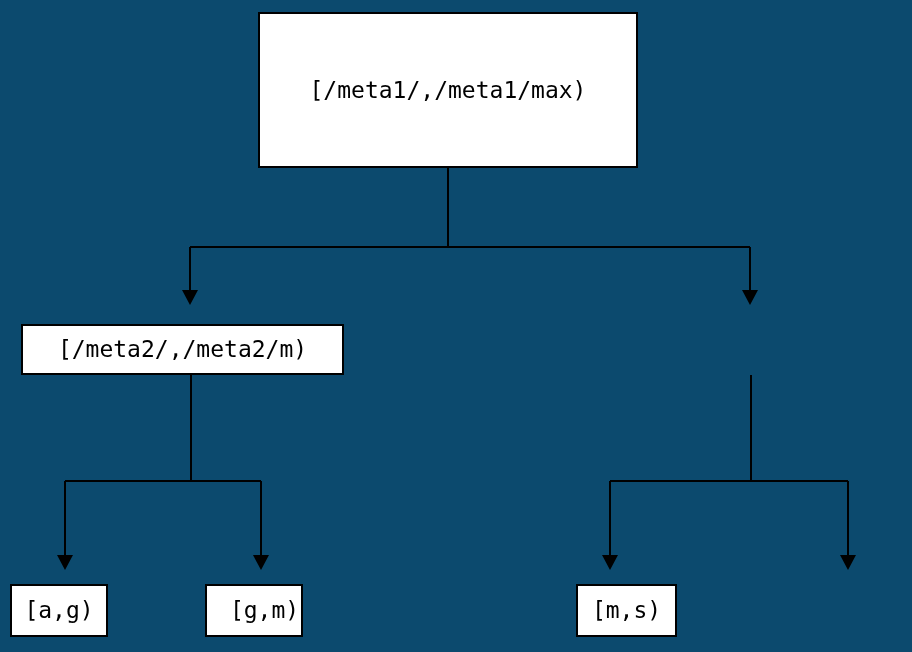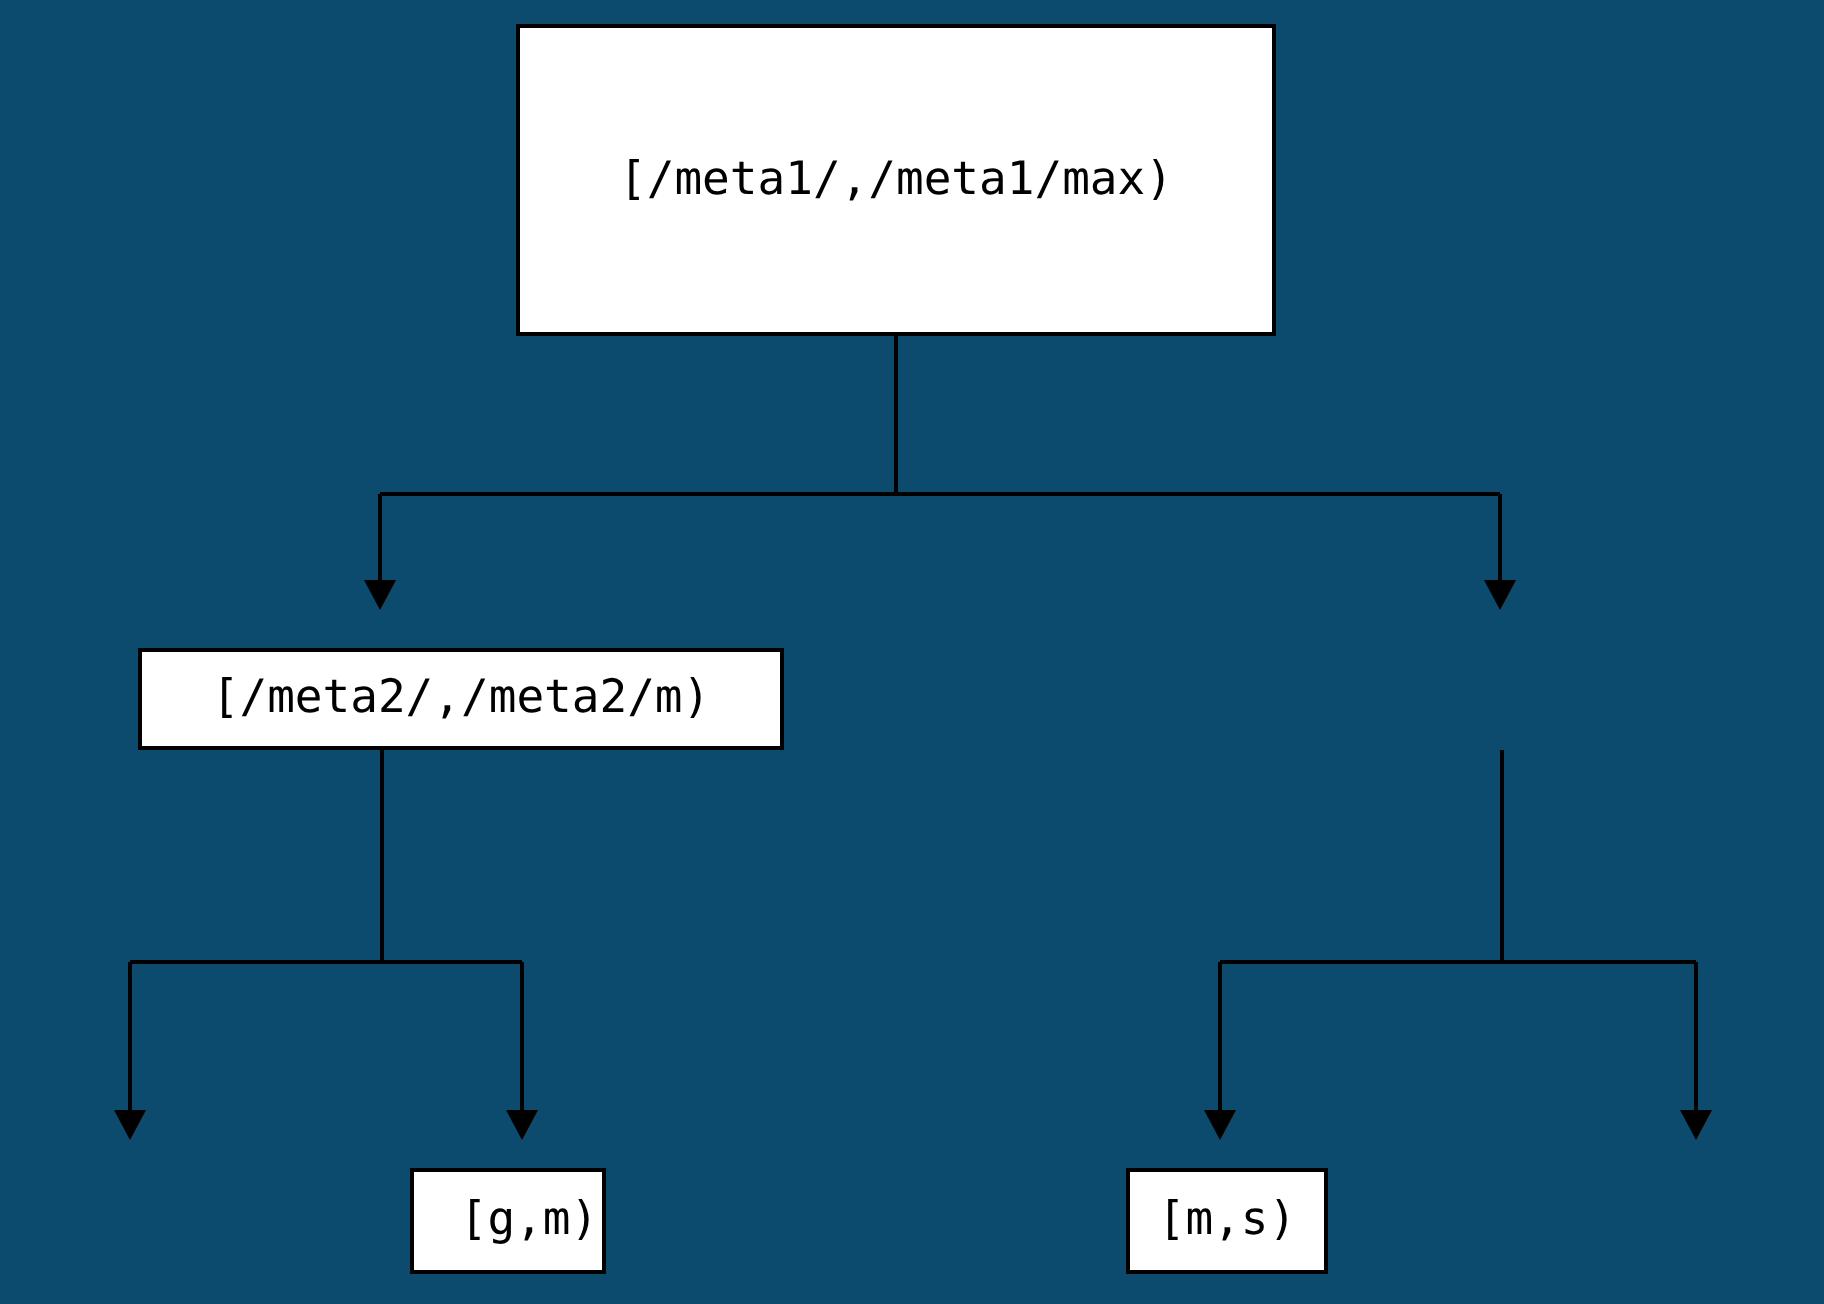"[/meta2/,/meta2/m)" div.node { margin-left: 48px -> none }
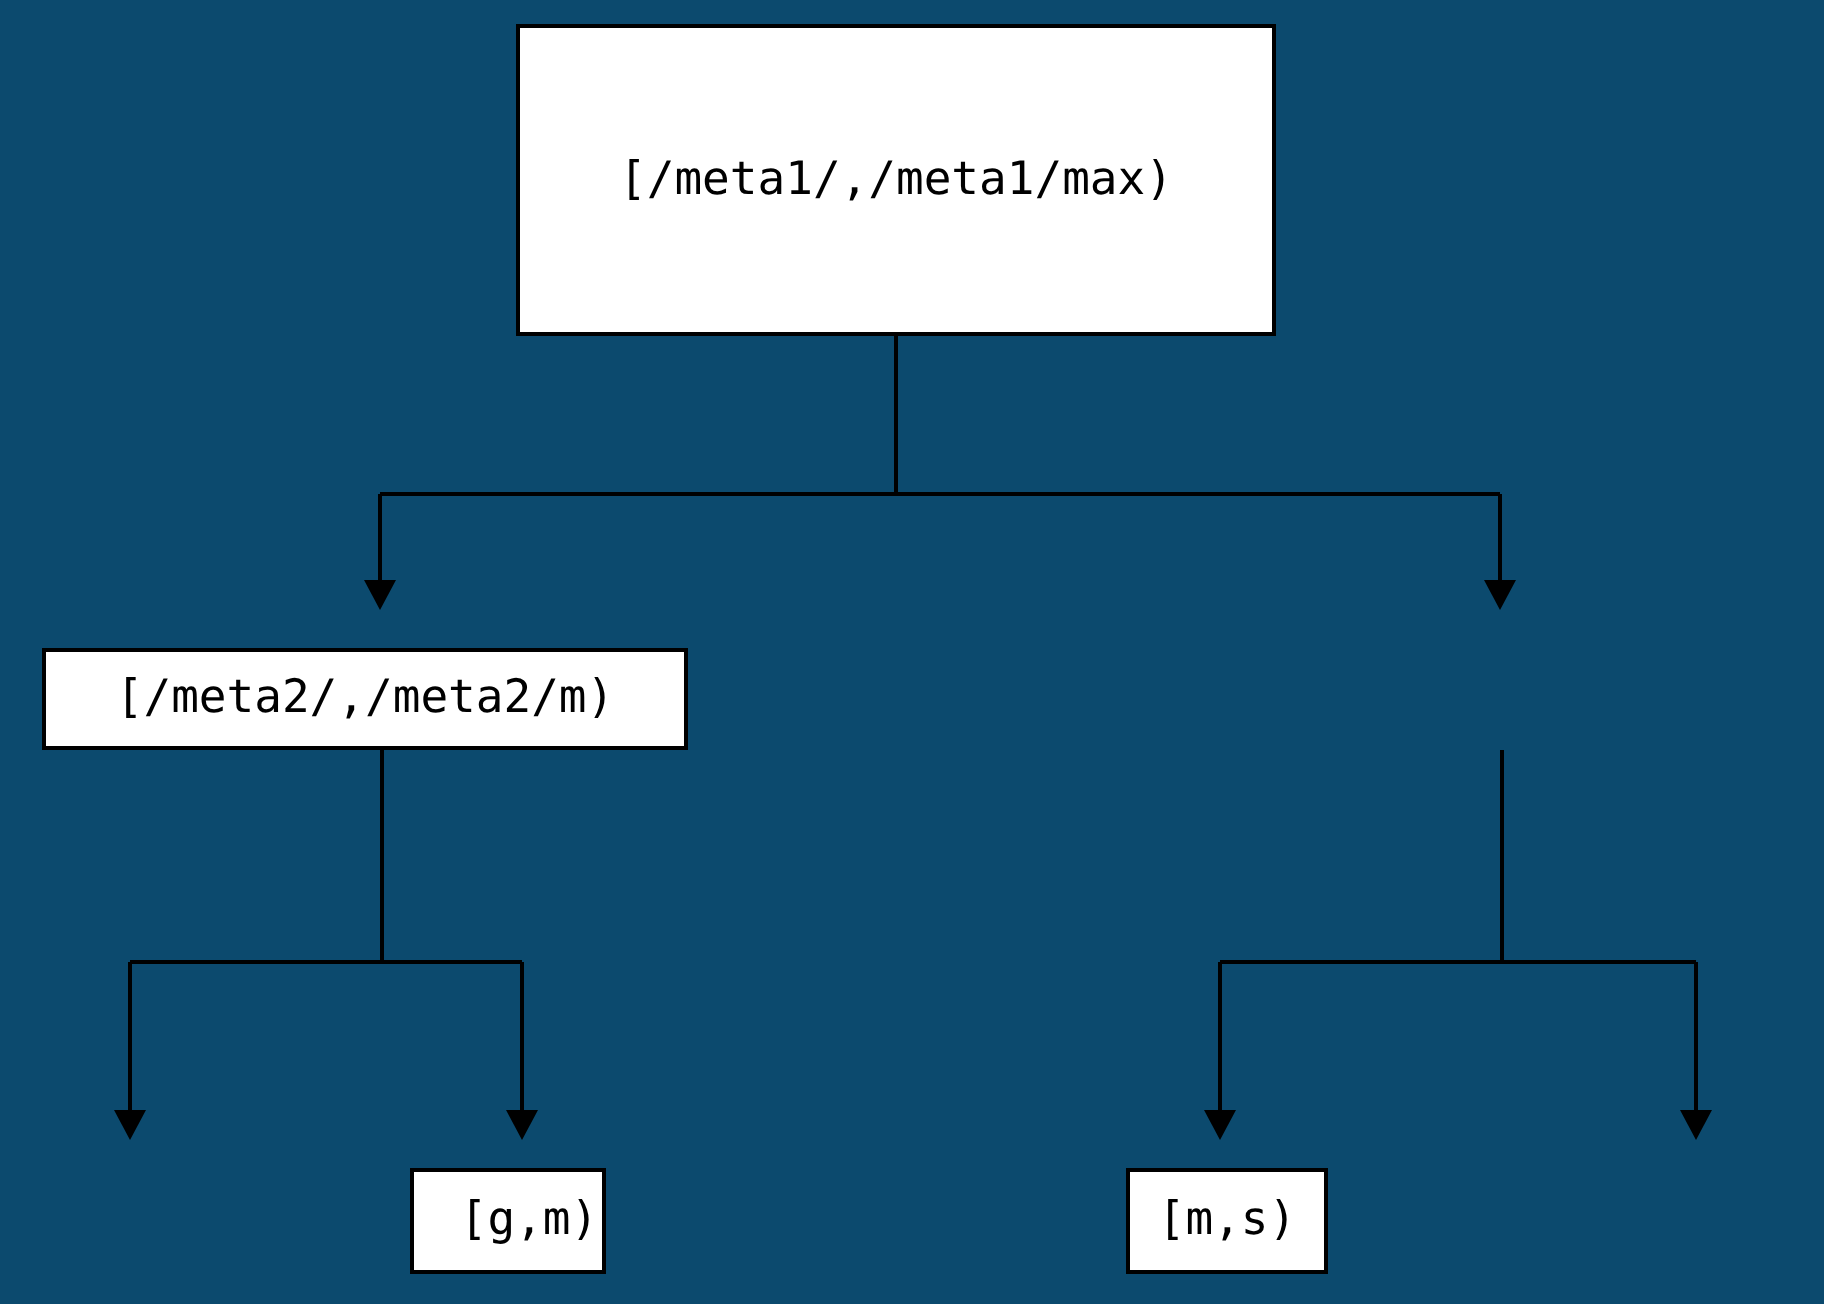"[a,g)" div.node { html: none -> <div>[a,g)</div> }
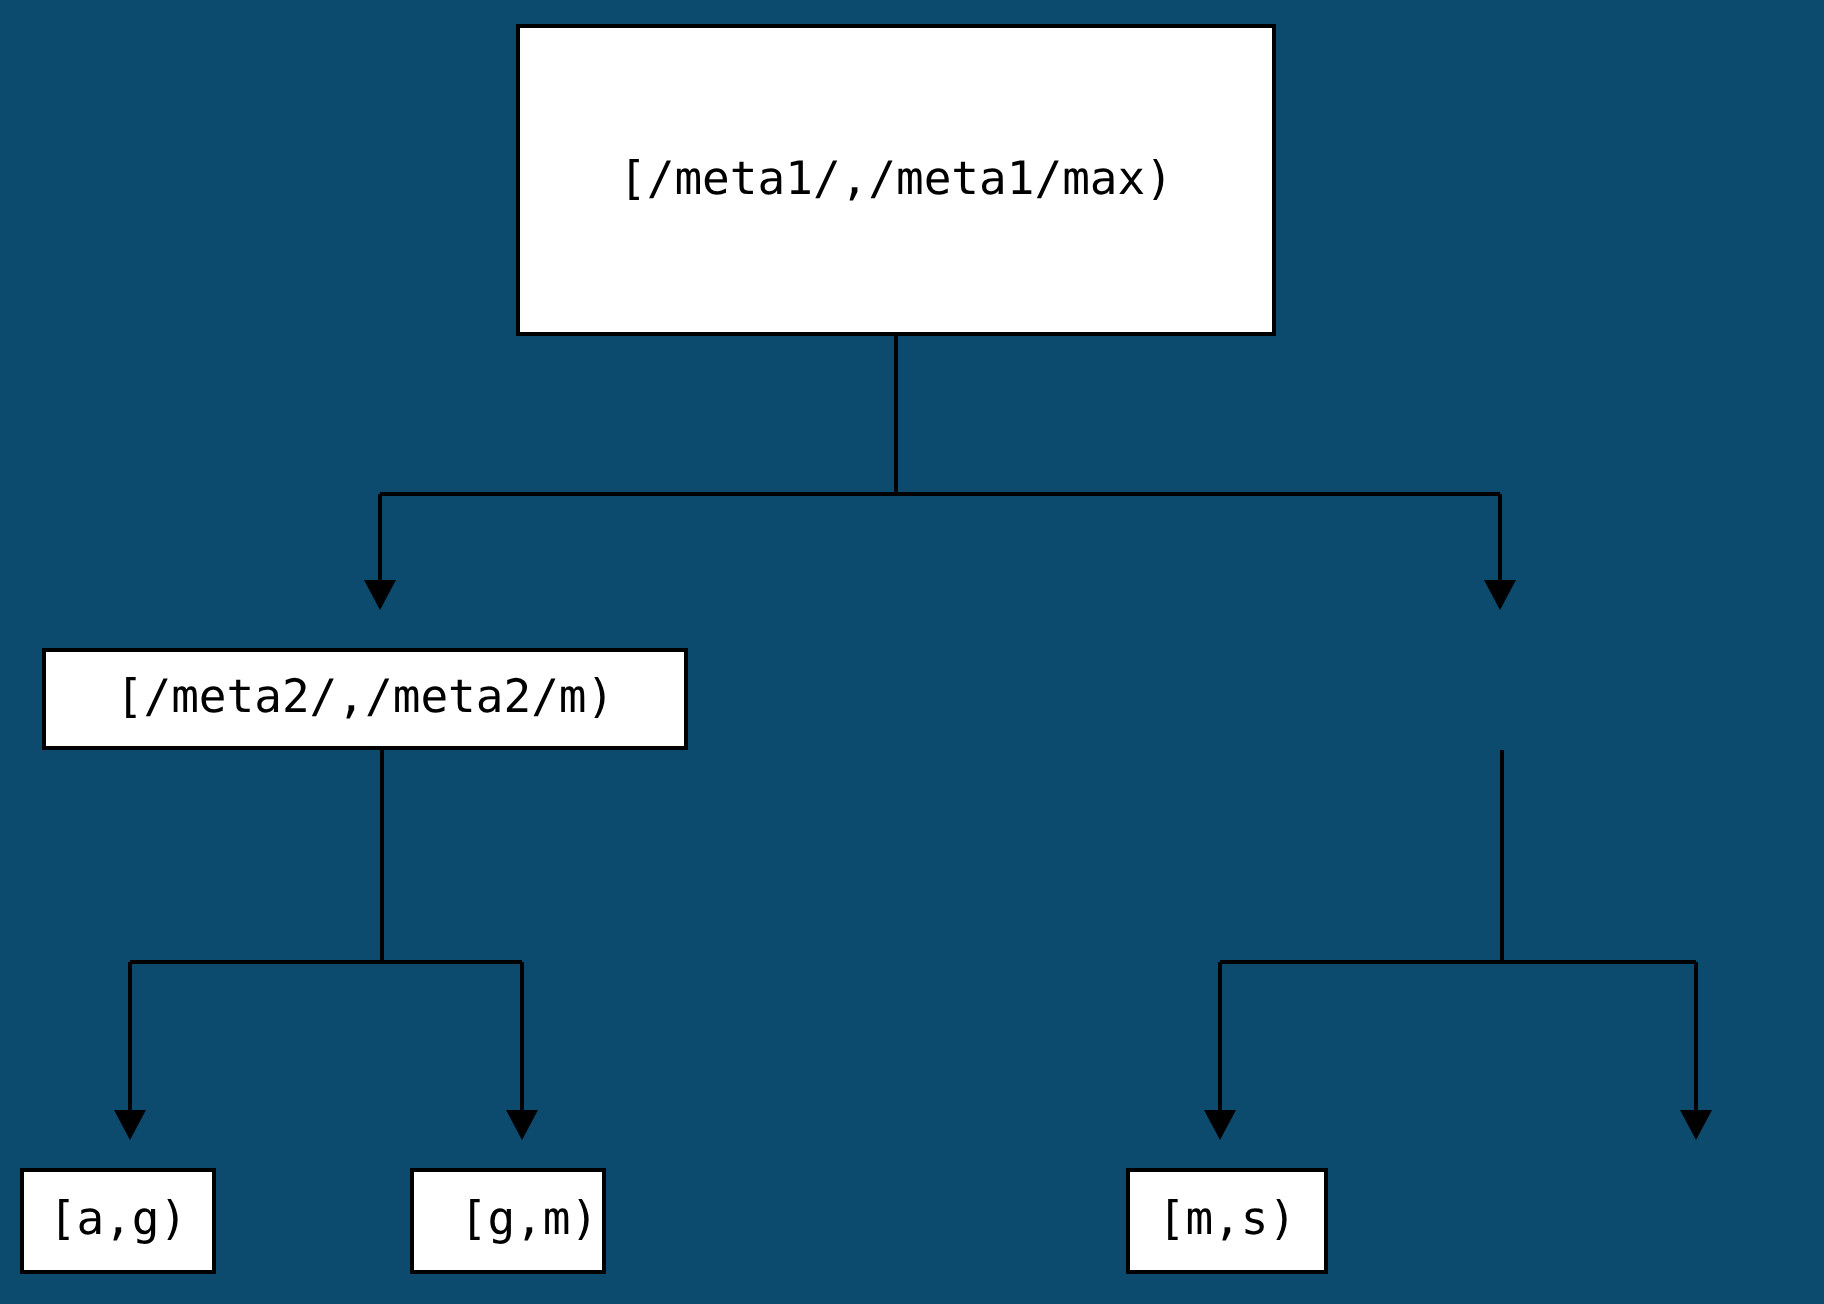"[m,s)" div.node { left: 563px -> 576px }
